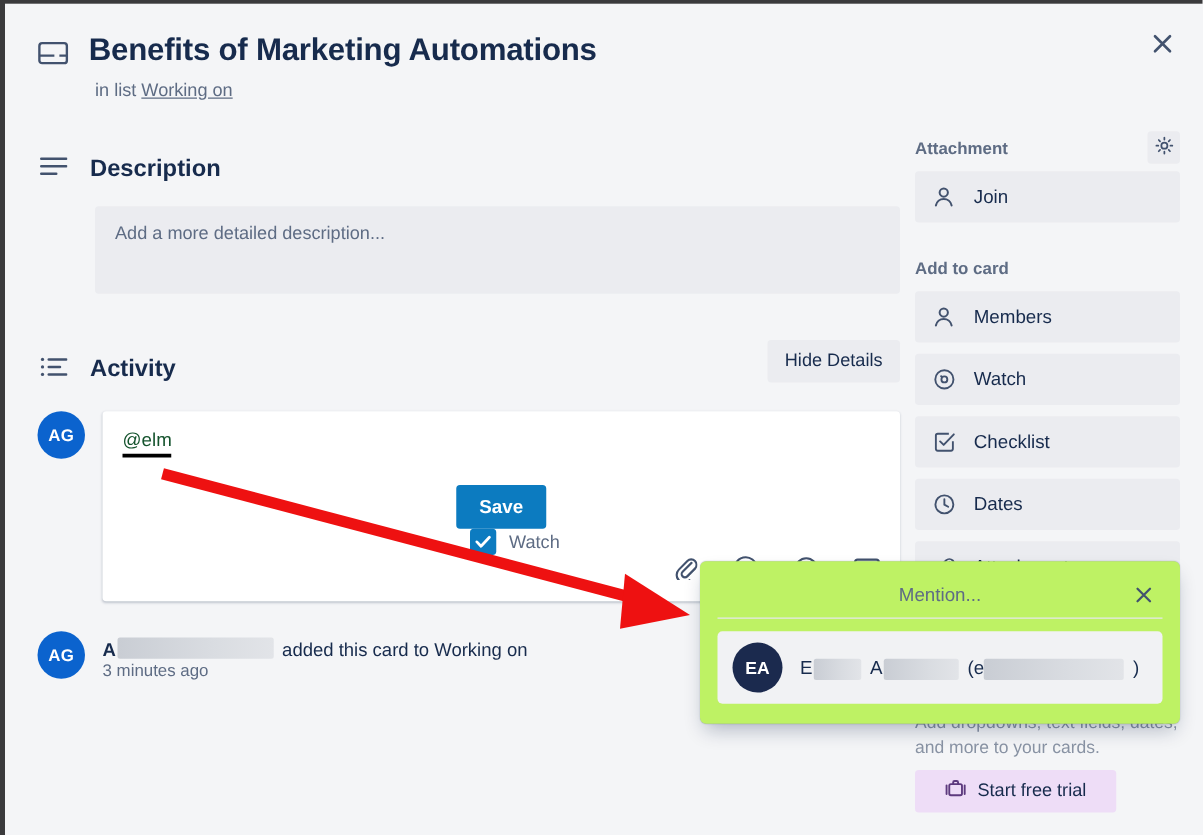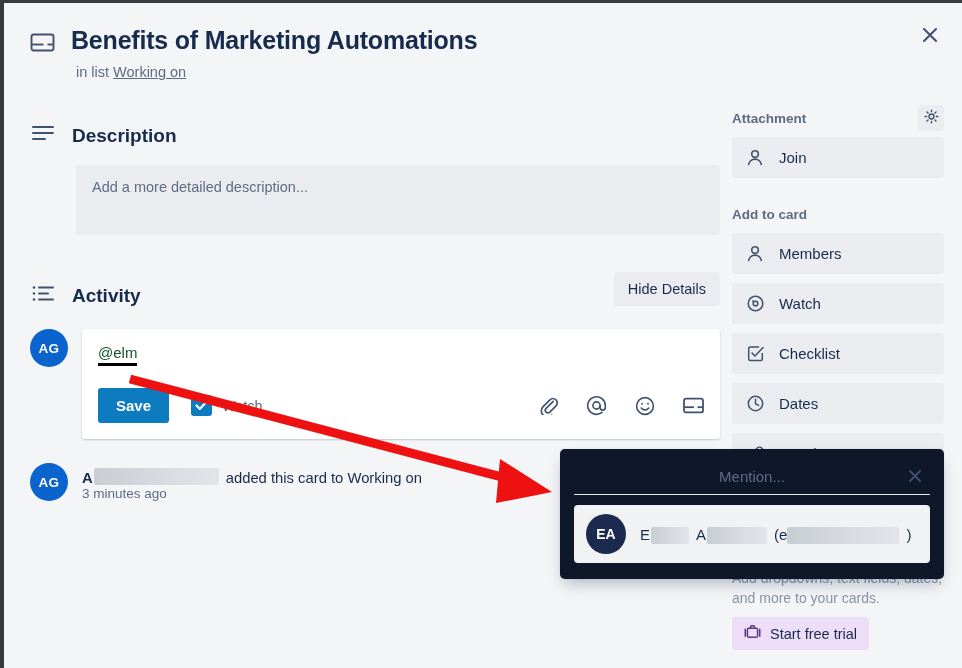"Save" .comment-actions { flex-direction: none -> column }
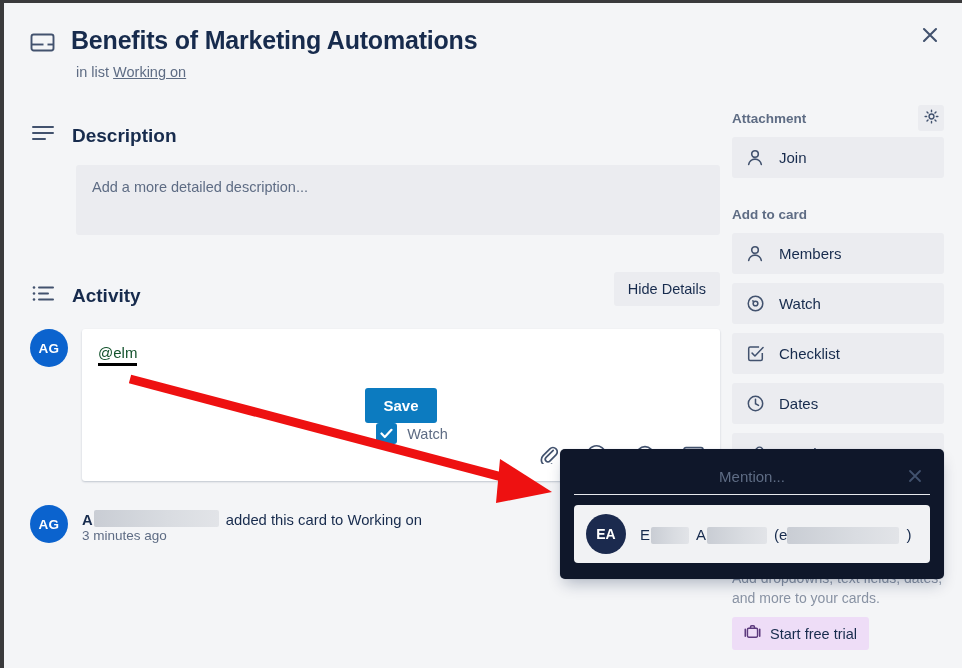"Mention..." .mention-popup { background: #0f172a -> #bef264 }
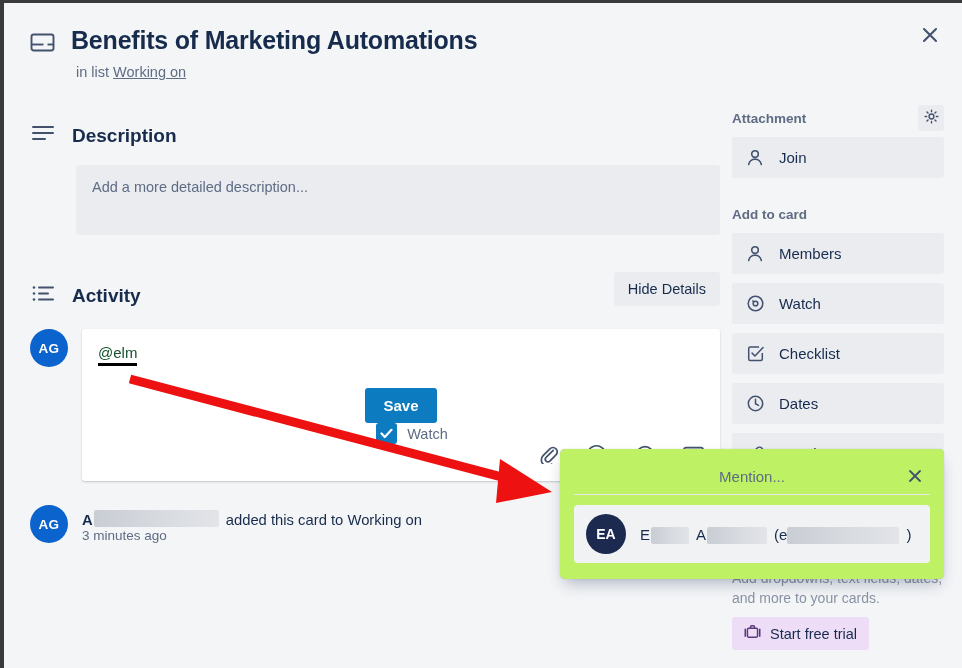"Start free trial" .trial-btn { padding: 7px 12px -> 7px 24px }
